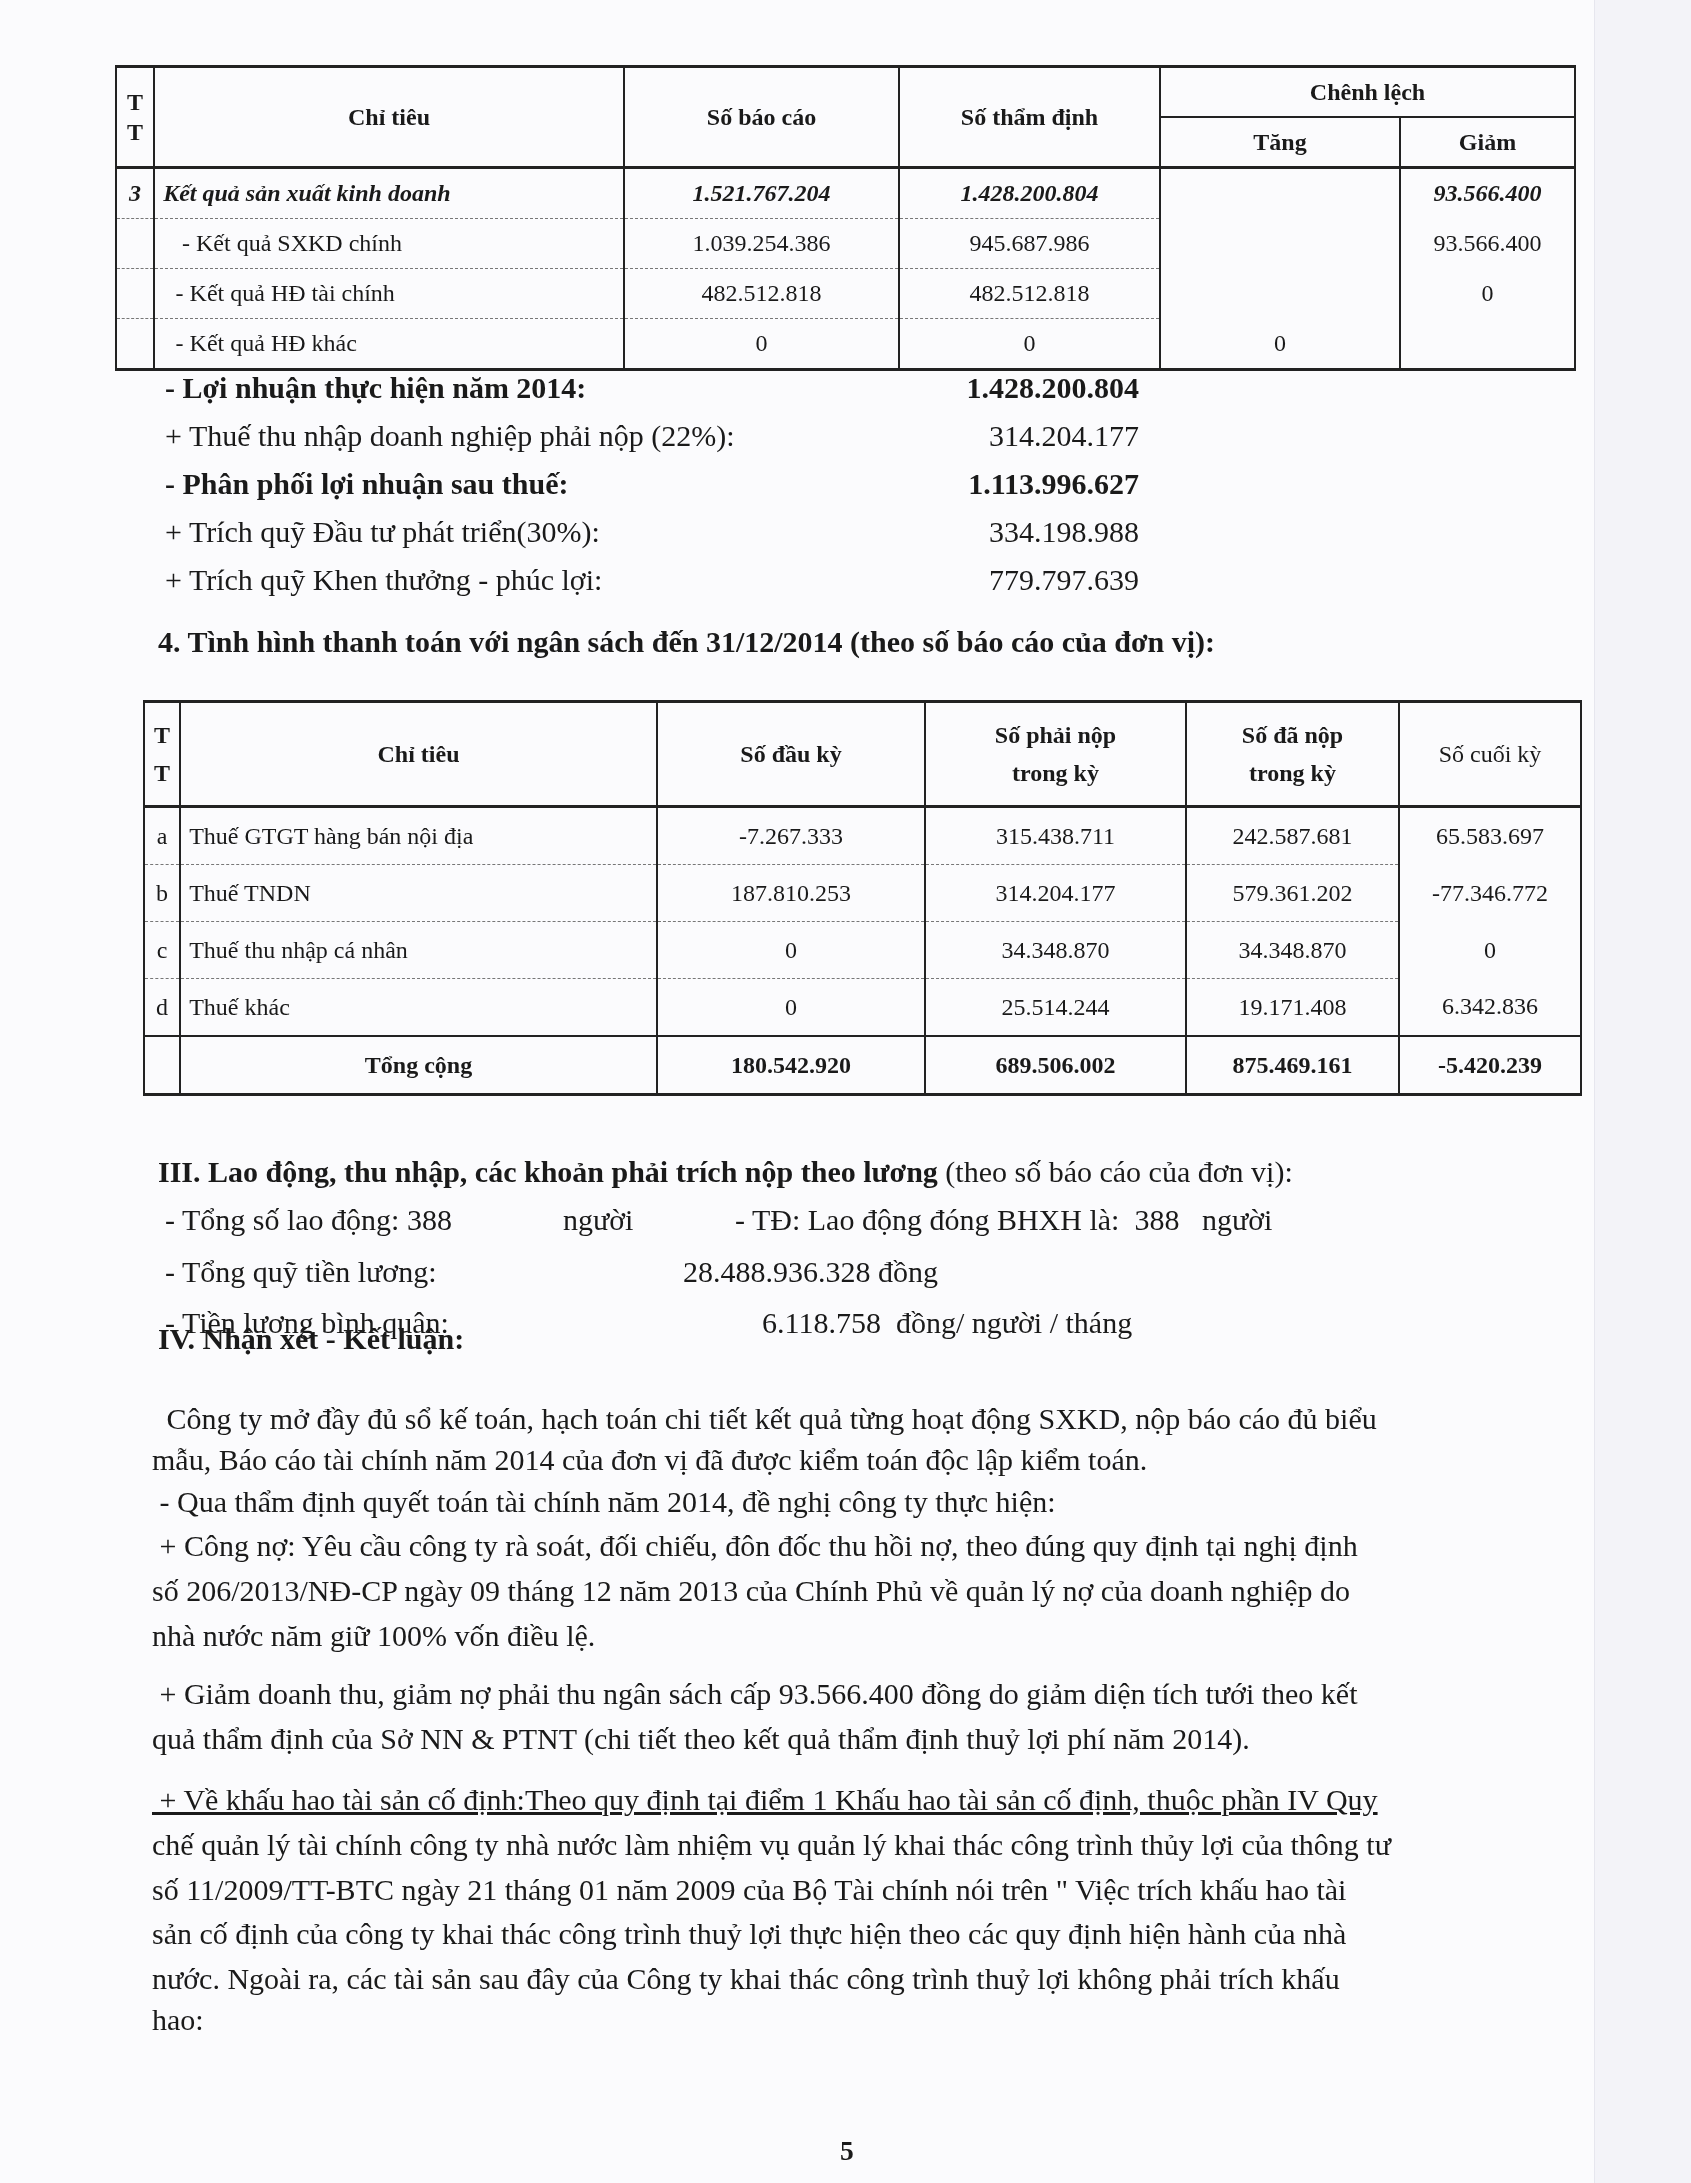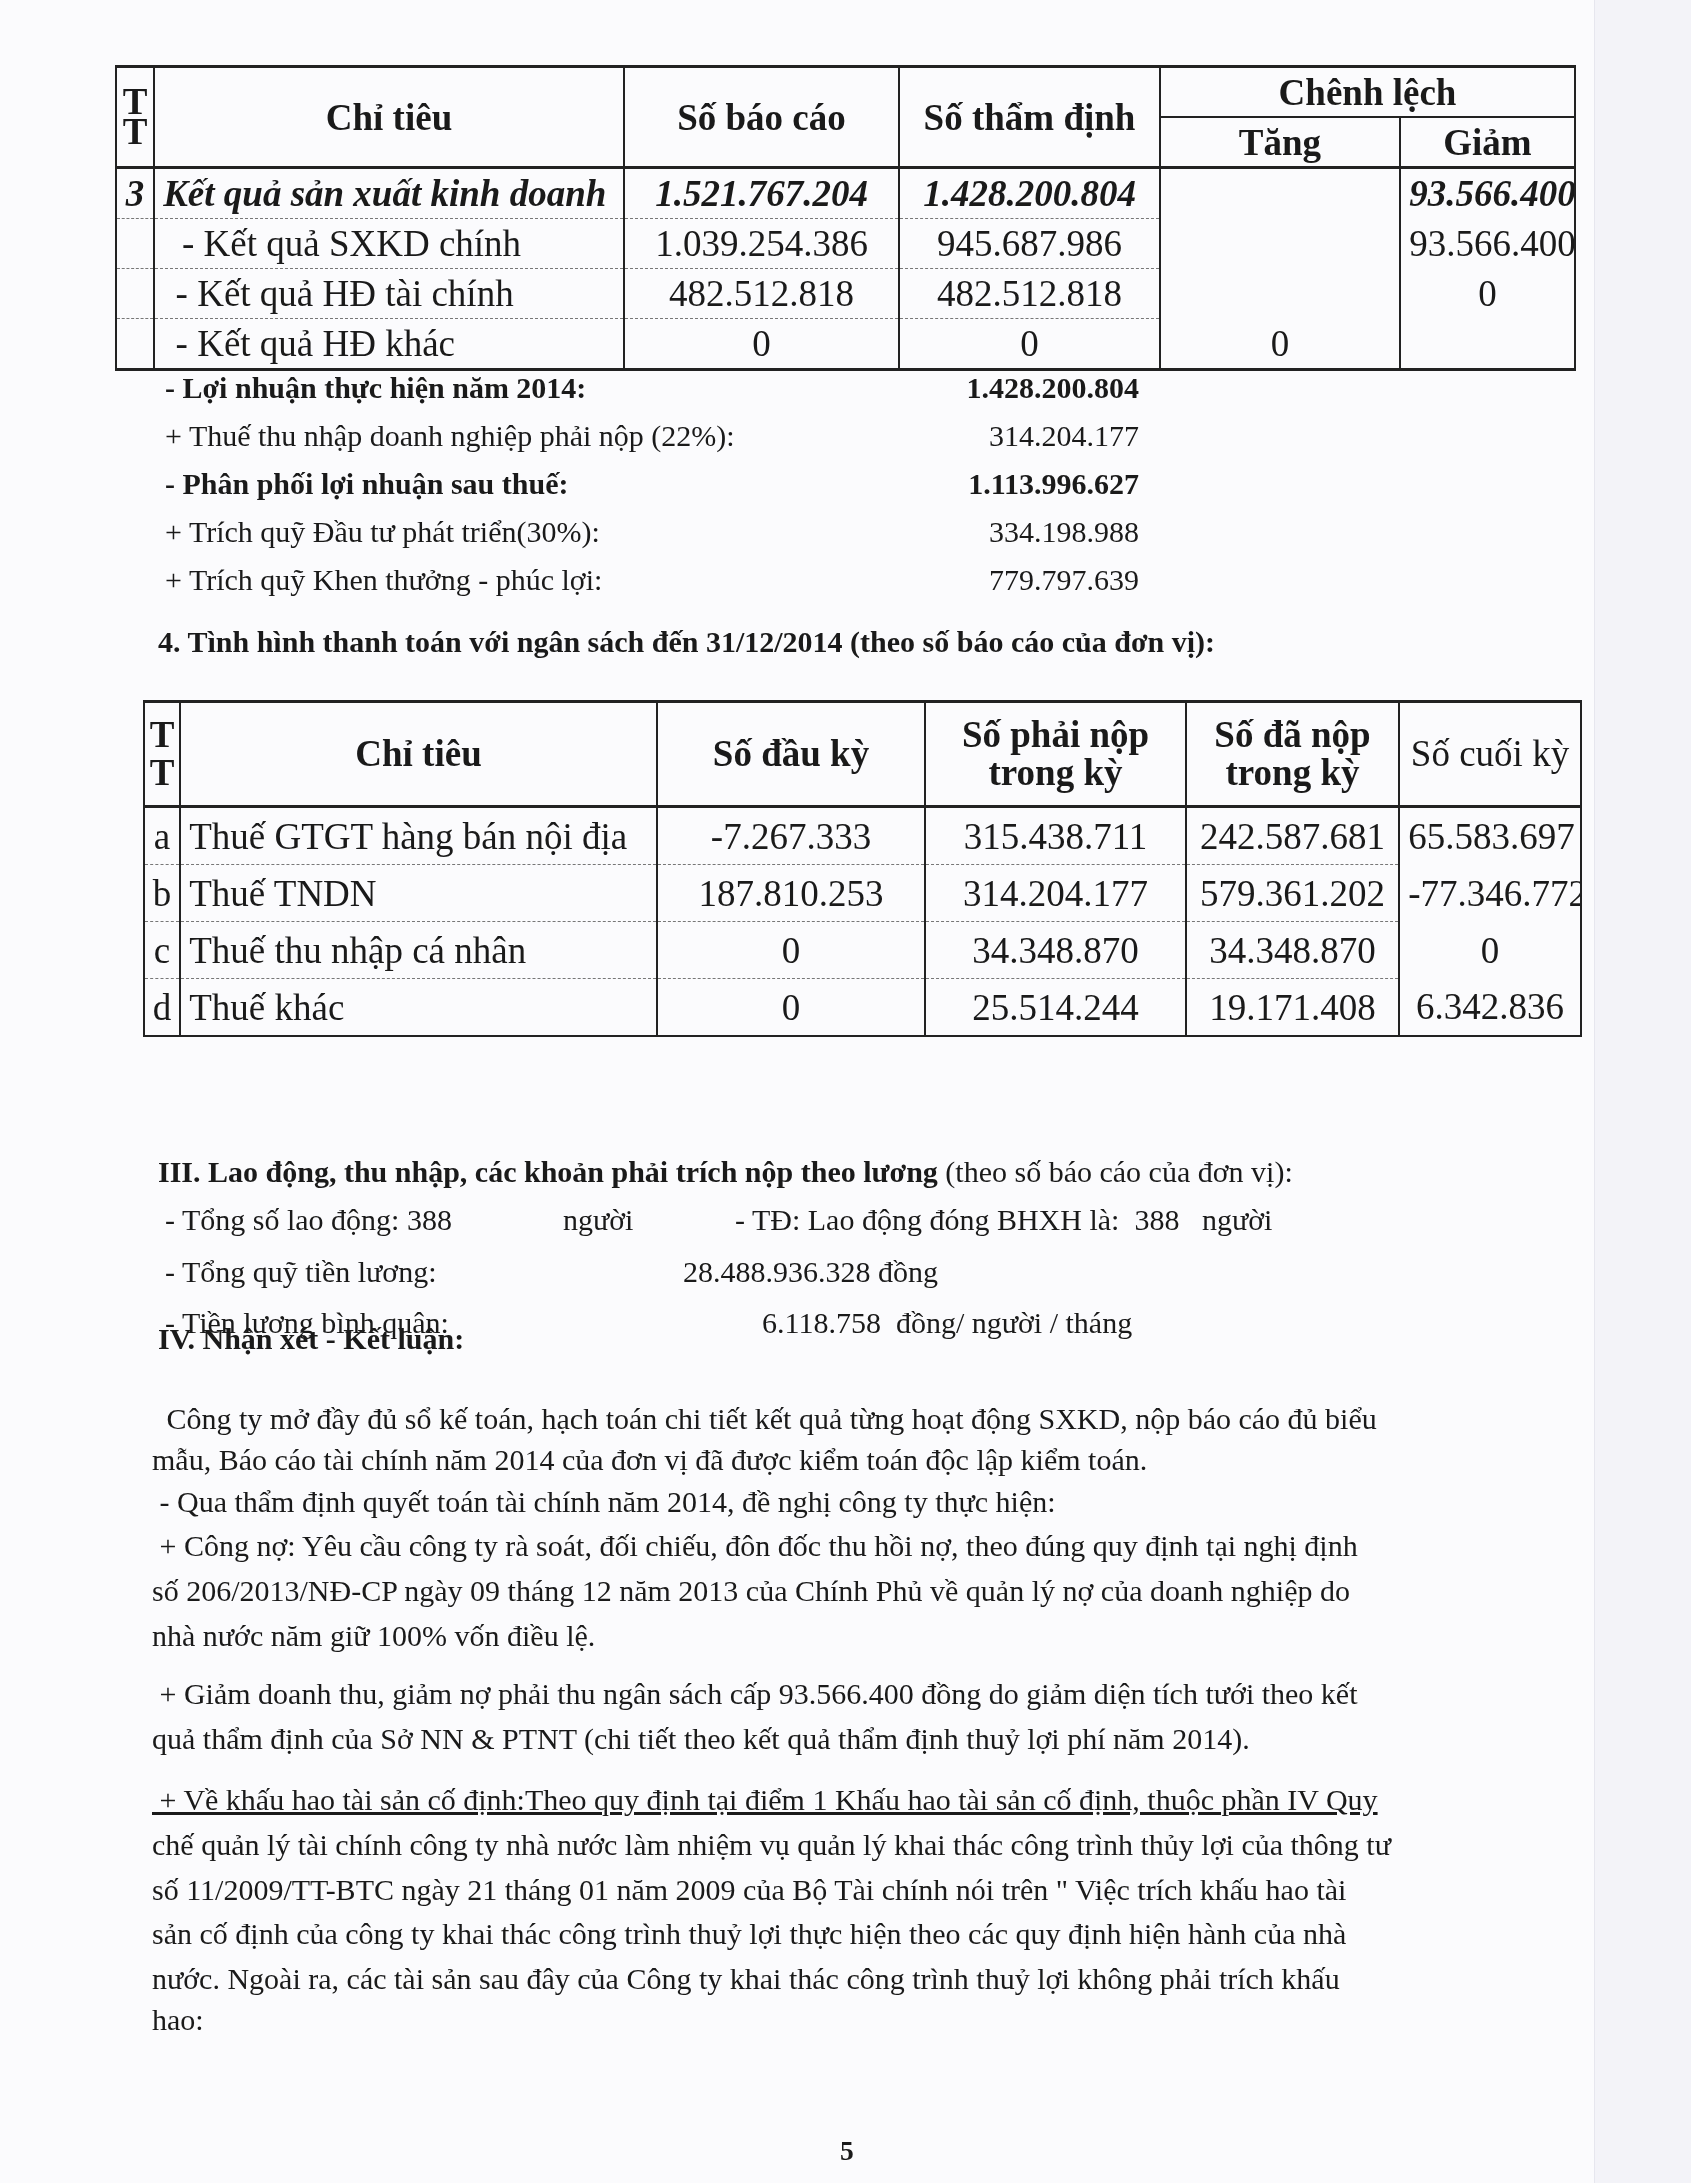"T T" table.tbl { font-size: 37px -> 24px }
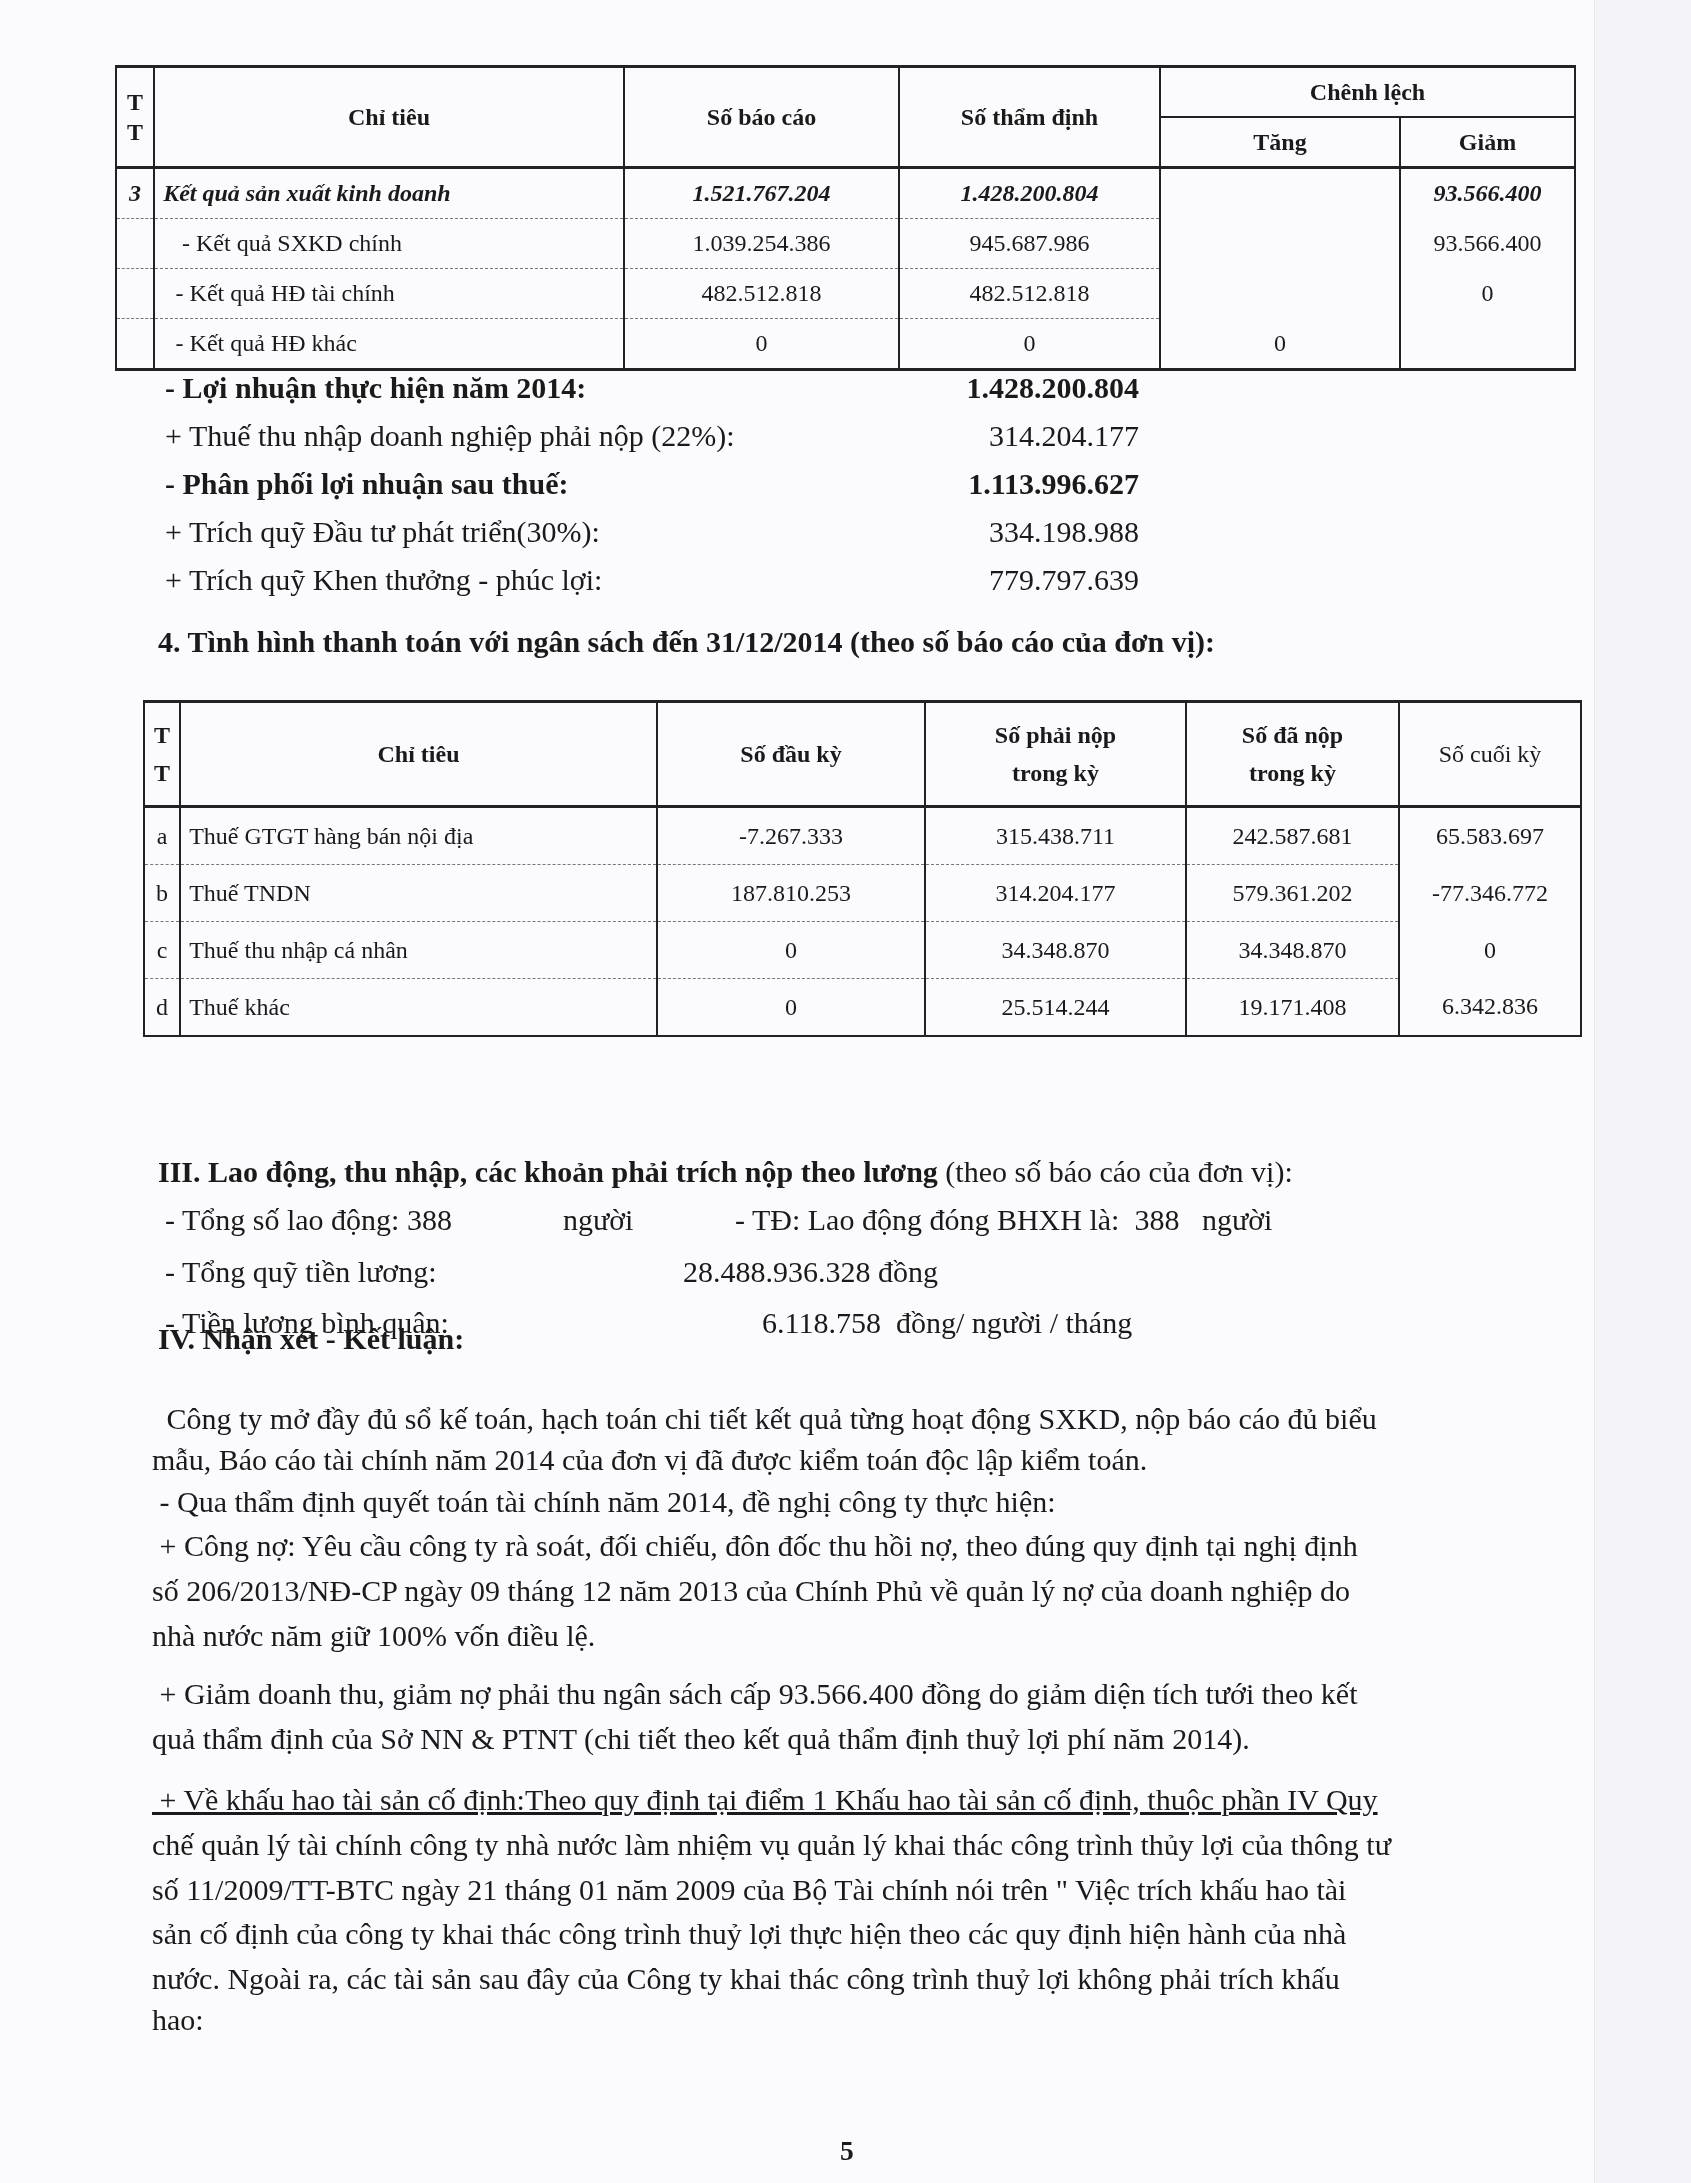"Tổng cộng" tr { html: none -> <tr> <td></td> <td>Tổng cộng</td> <td>180.542.920</td> <td>689.506.002</td> <td>875.469.161</td> <td>-5.420.239</td> </tr> }
